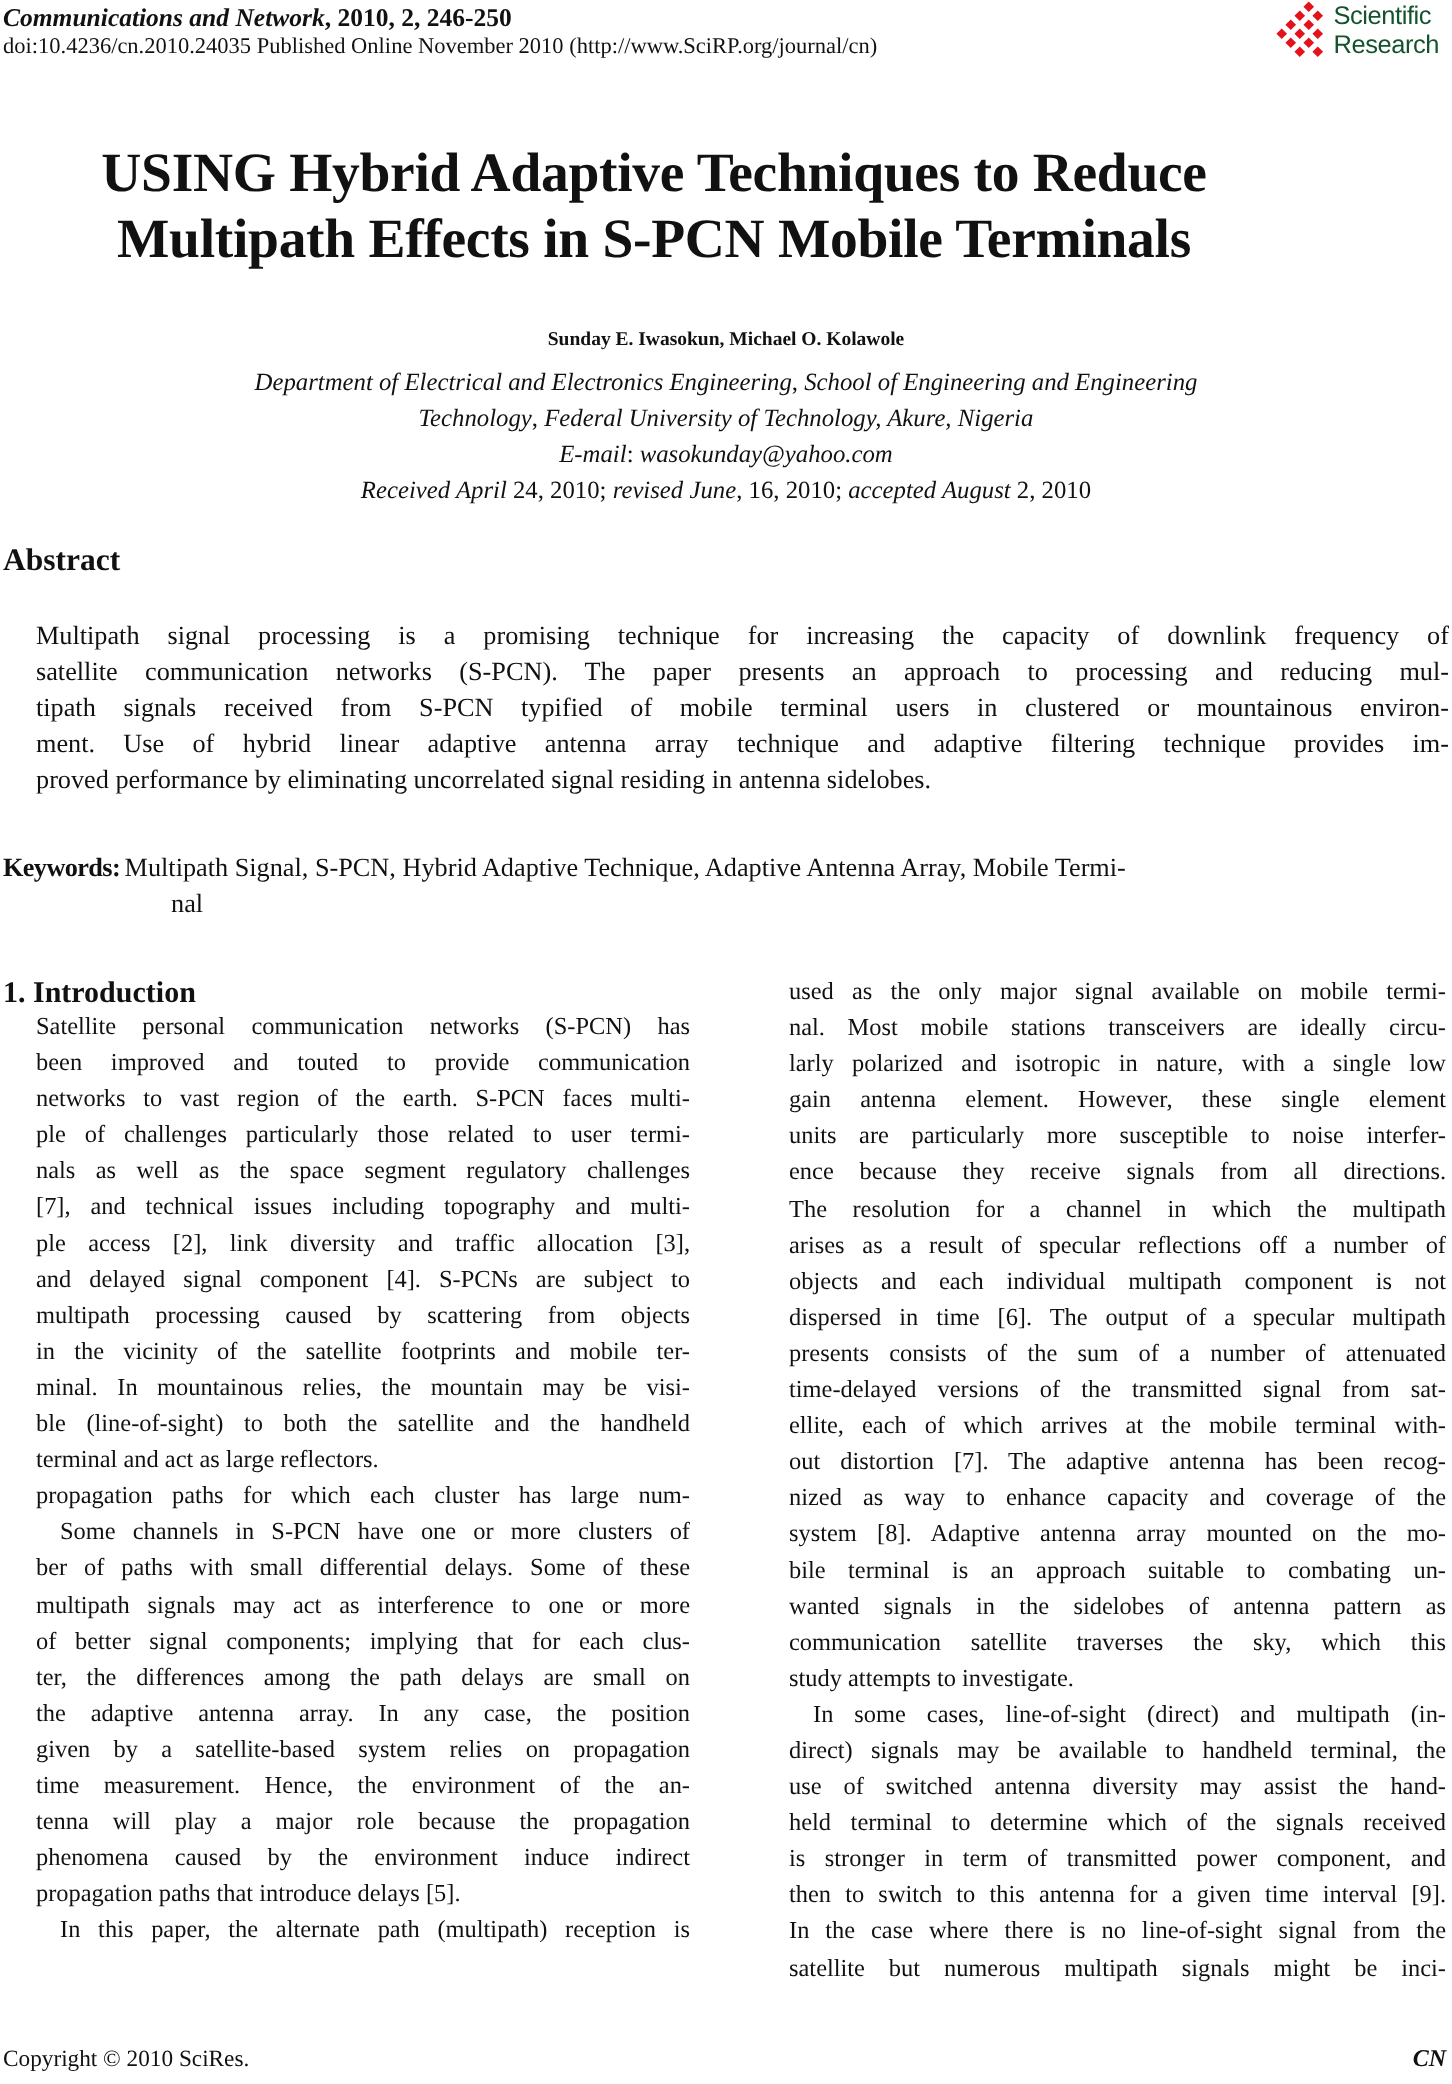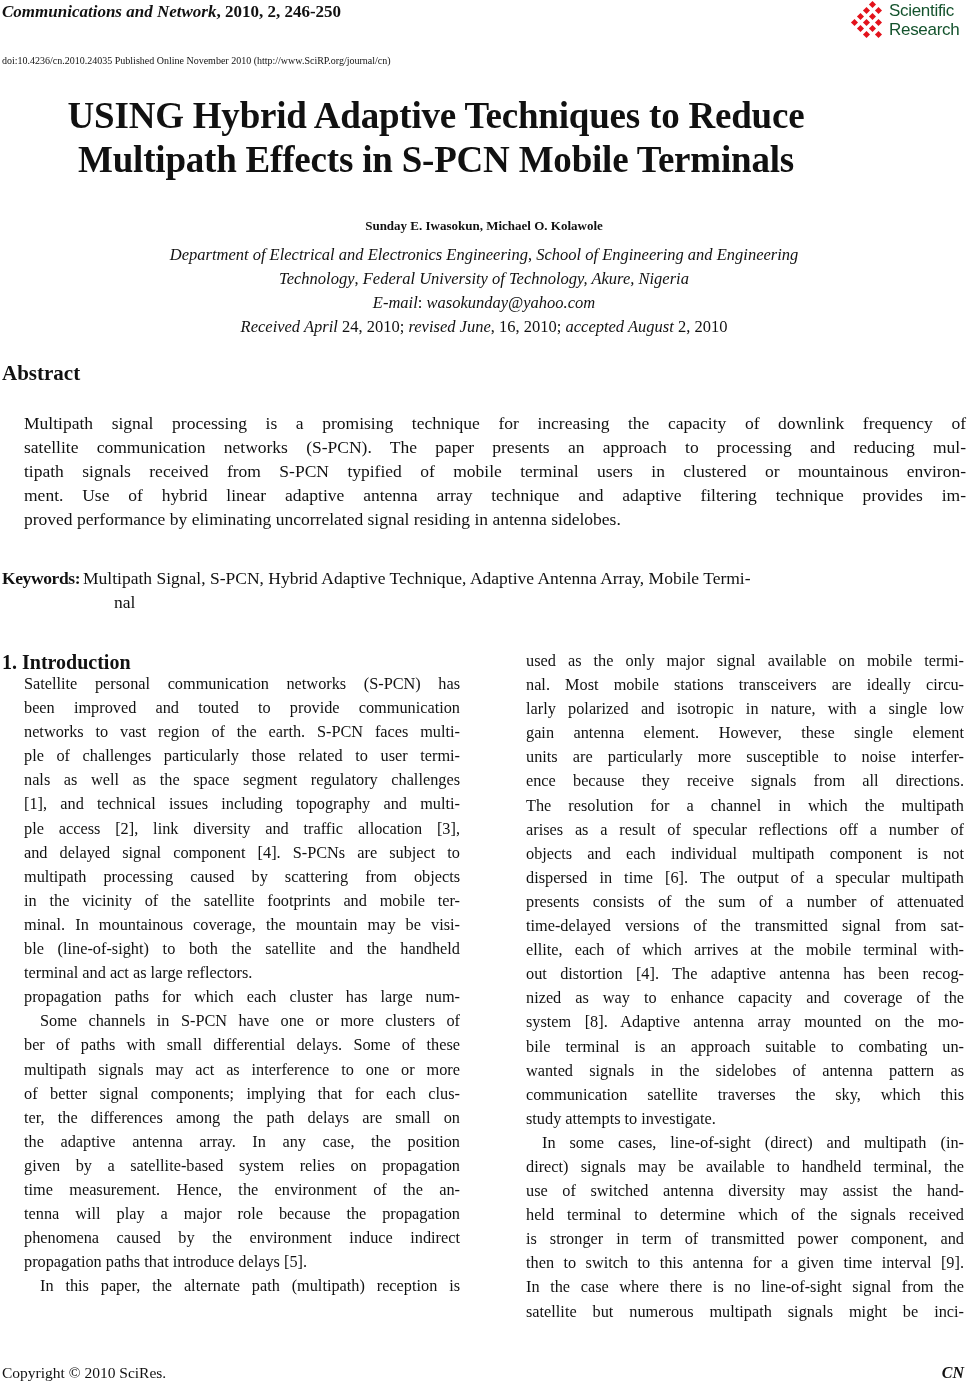"doi:10.4236/cn.2010.24035 Published" .doi-line { font-size: 10px -> 15px; margin-top: 32px -> none }
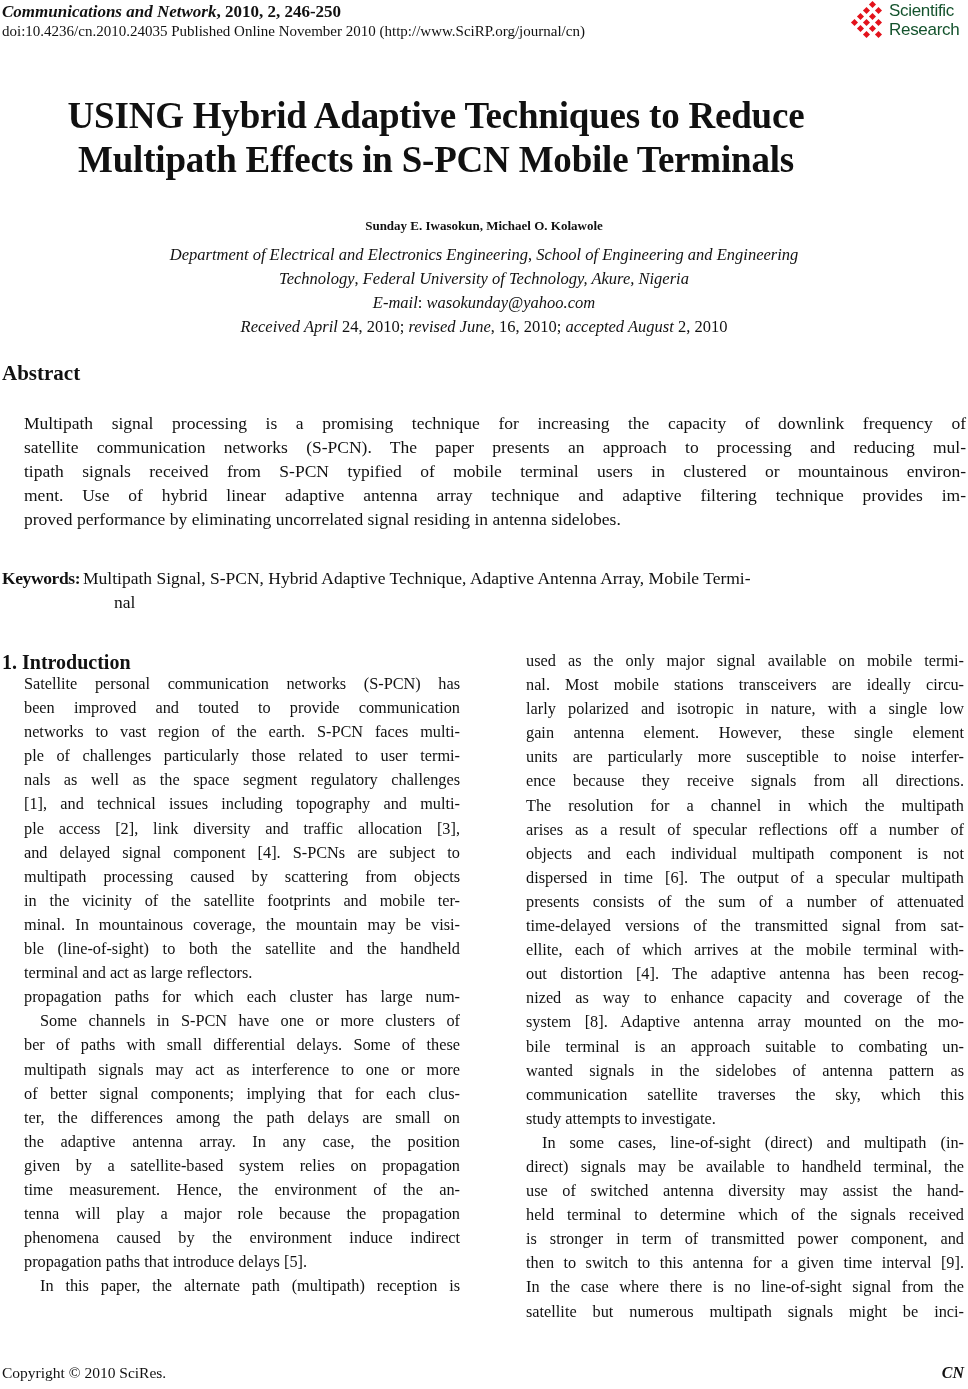"[1], and technical issues including" span.line { text: 1 -> 7 }
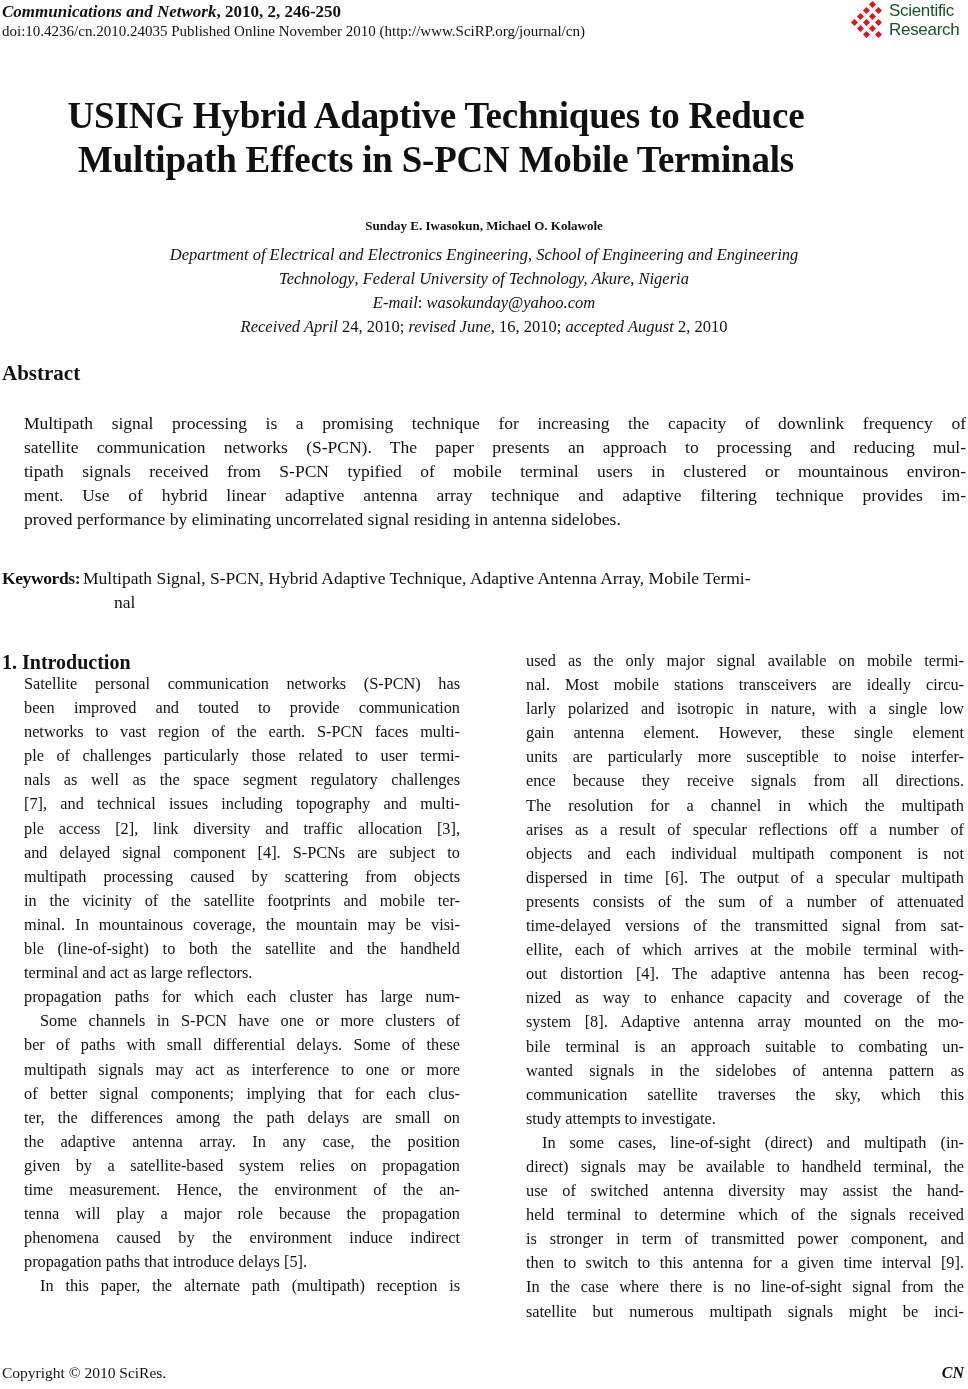"minal. In mountainous coverage, the" span.line { text: coverage -> relies }
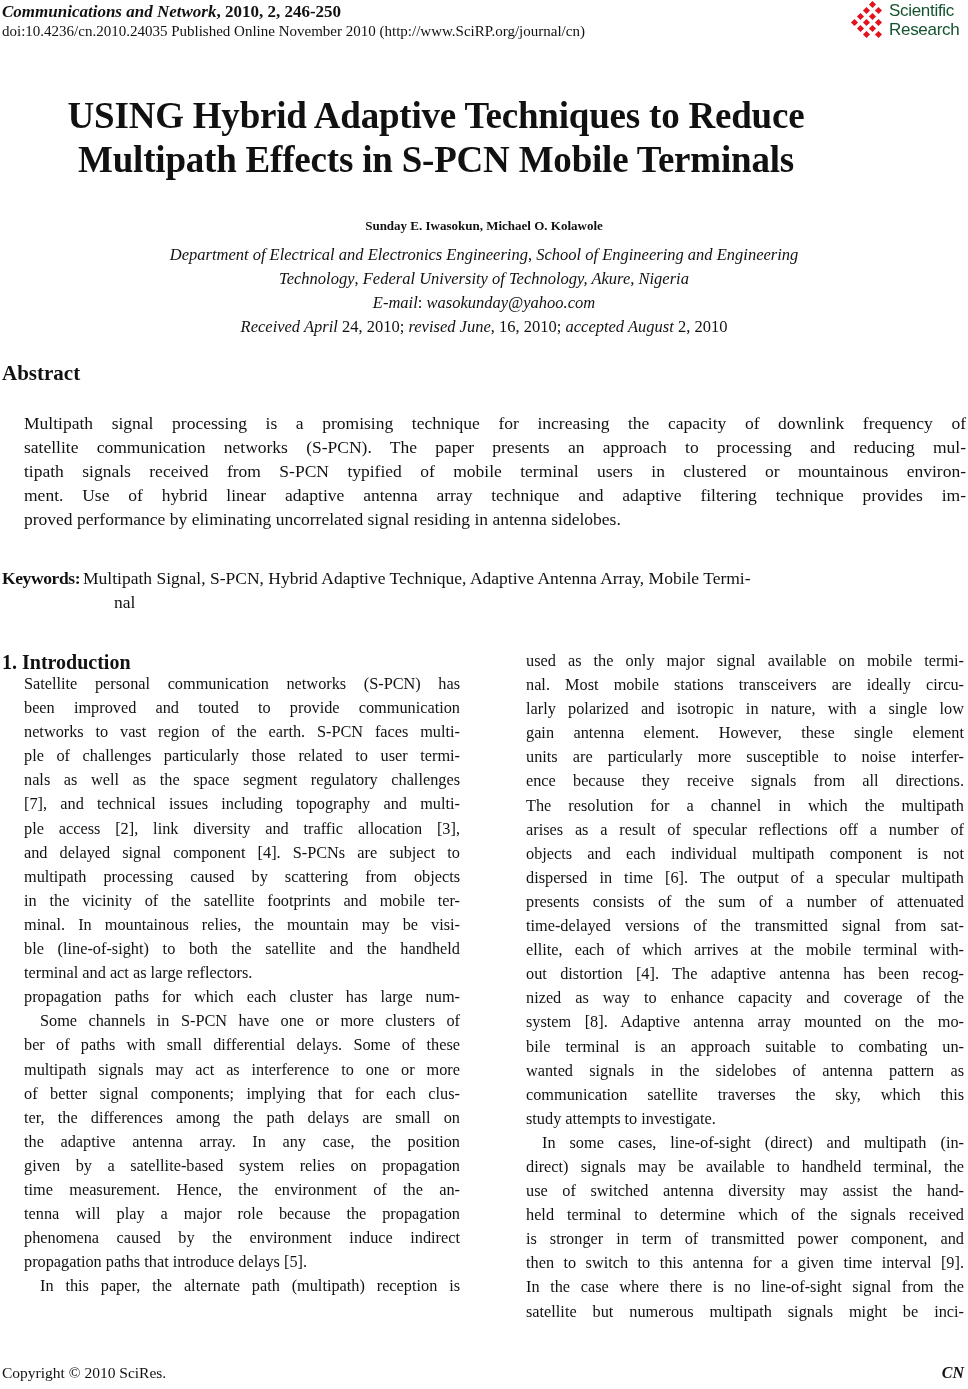"out distortion [4]. The adaptive" span.line { text: 4 -> 7 }
